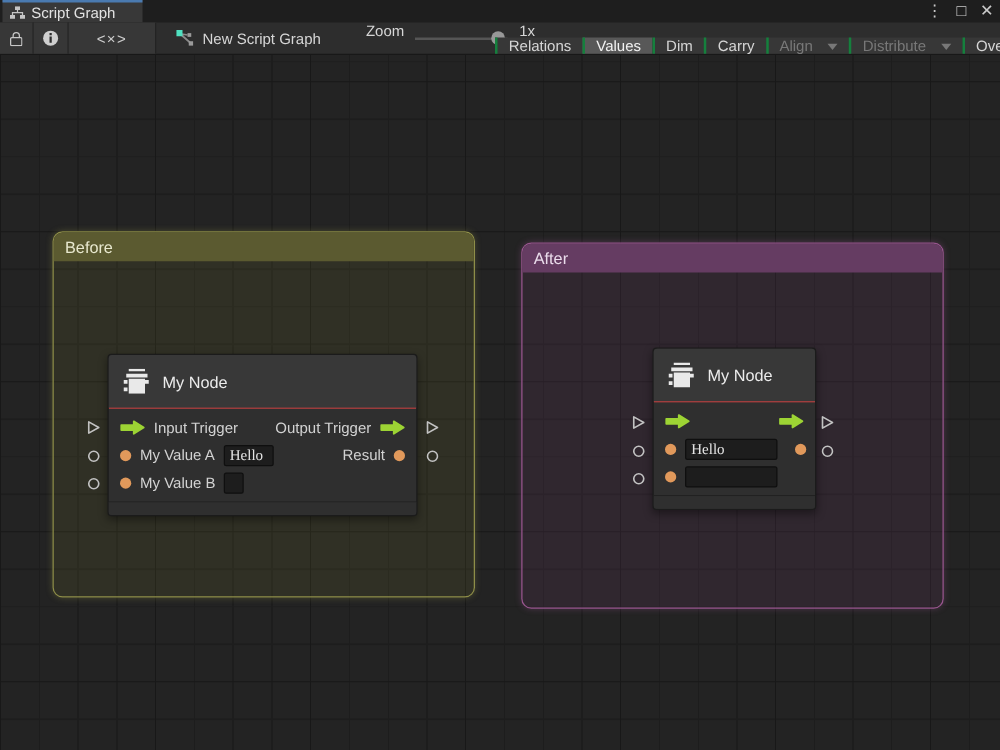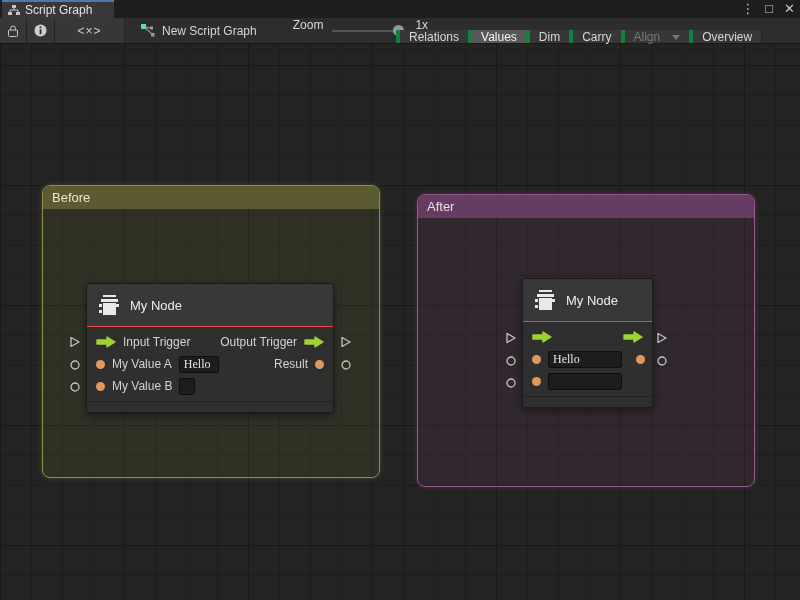"Relations" .tbtn2 { border-left: 4px solid #15803d -> 2px solid #15803d }
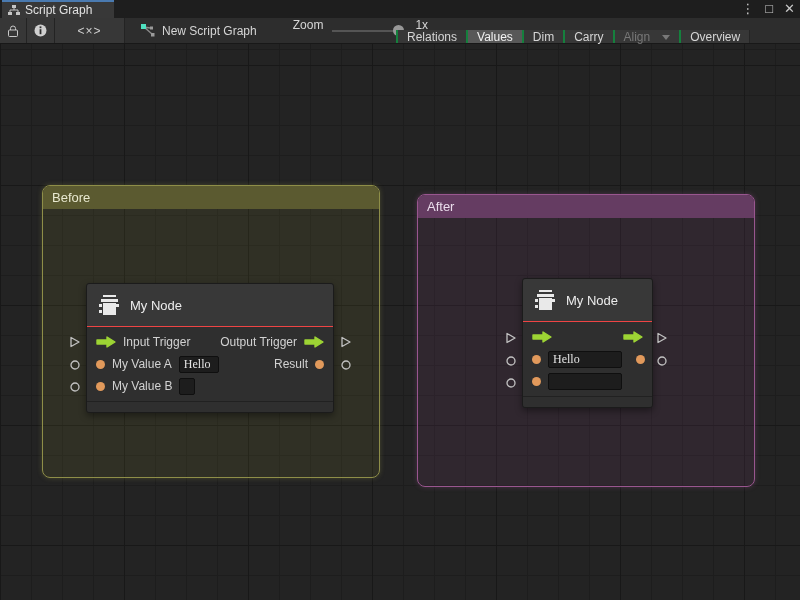"Distribute" div.tbtn2 { html: none -> <div> <span>Distribute</span> <span></span> </div> }
